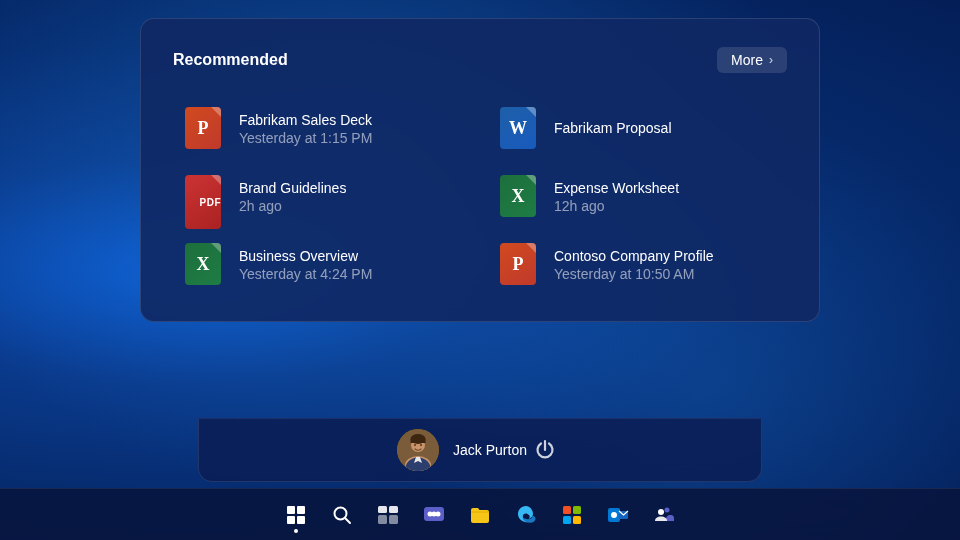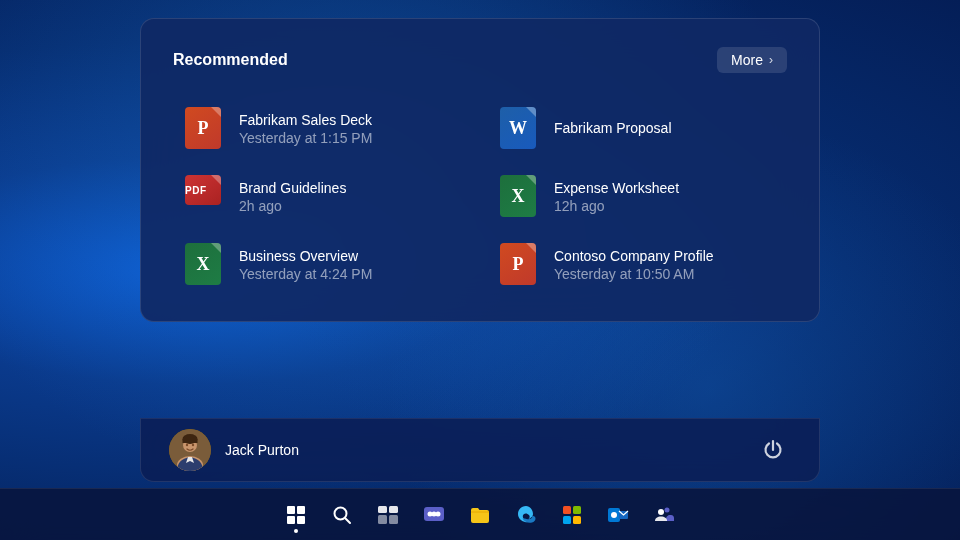"PDF" .icon-pdf { height: 30px -> 54px; justify-content: flex-start -> flex-end }
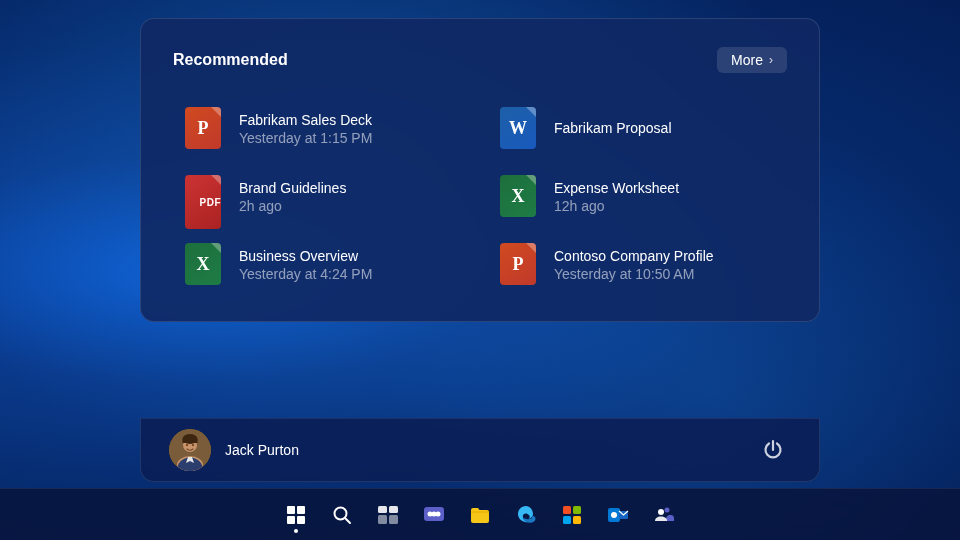"Jack Purton" .user-bar { justify-content: space-between -> center; width: 680px -> 564px }
